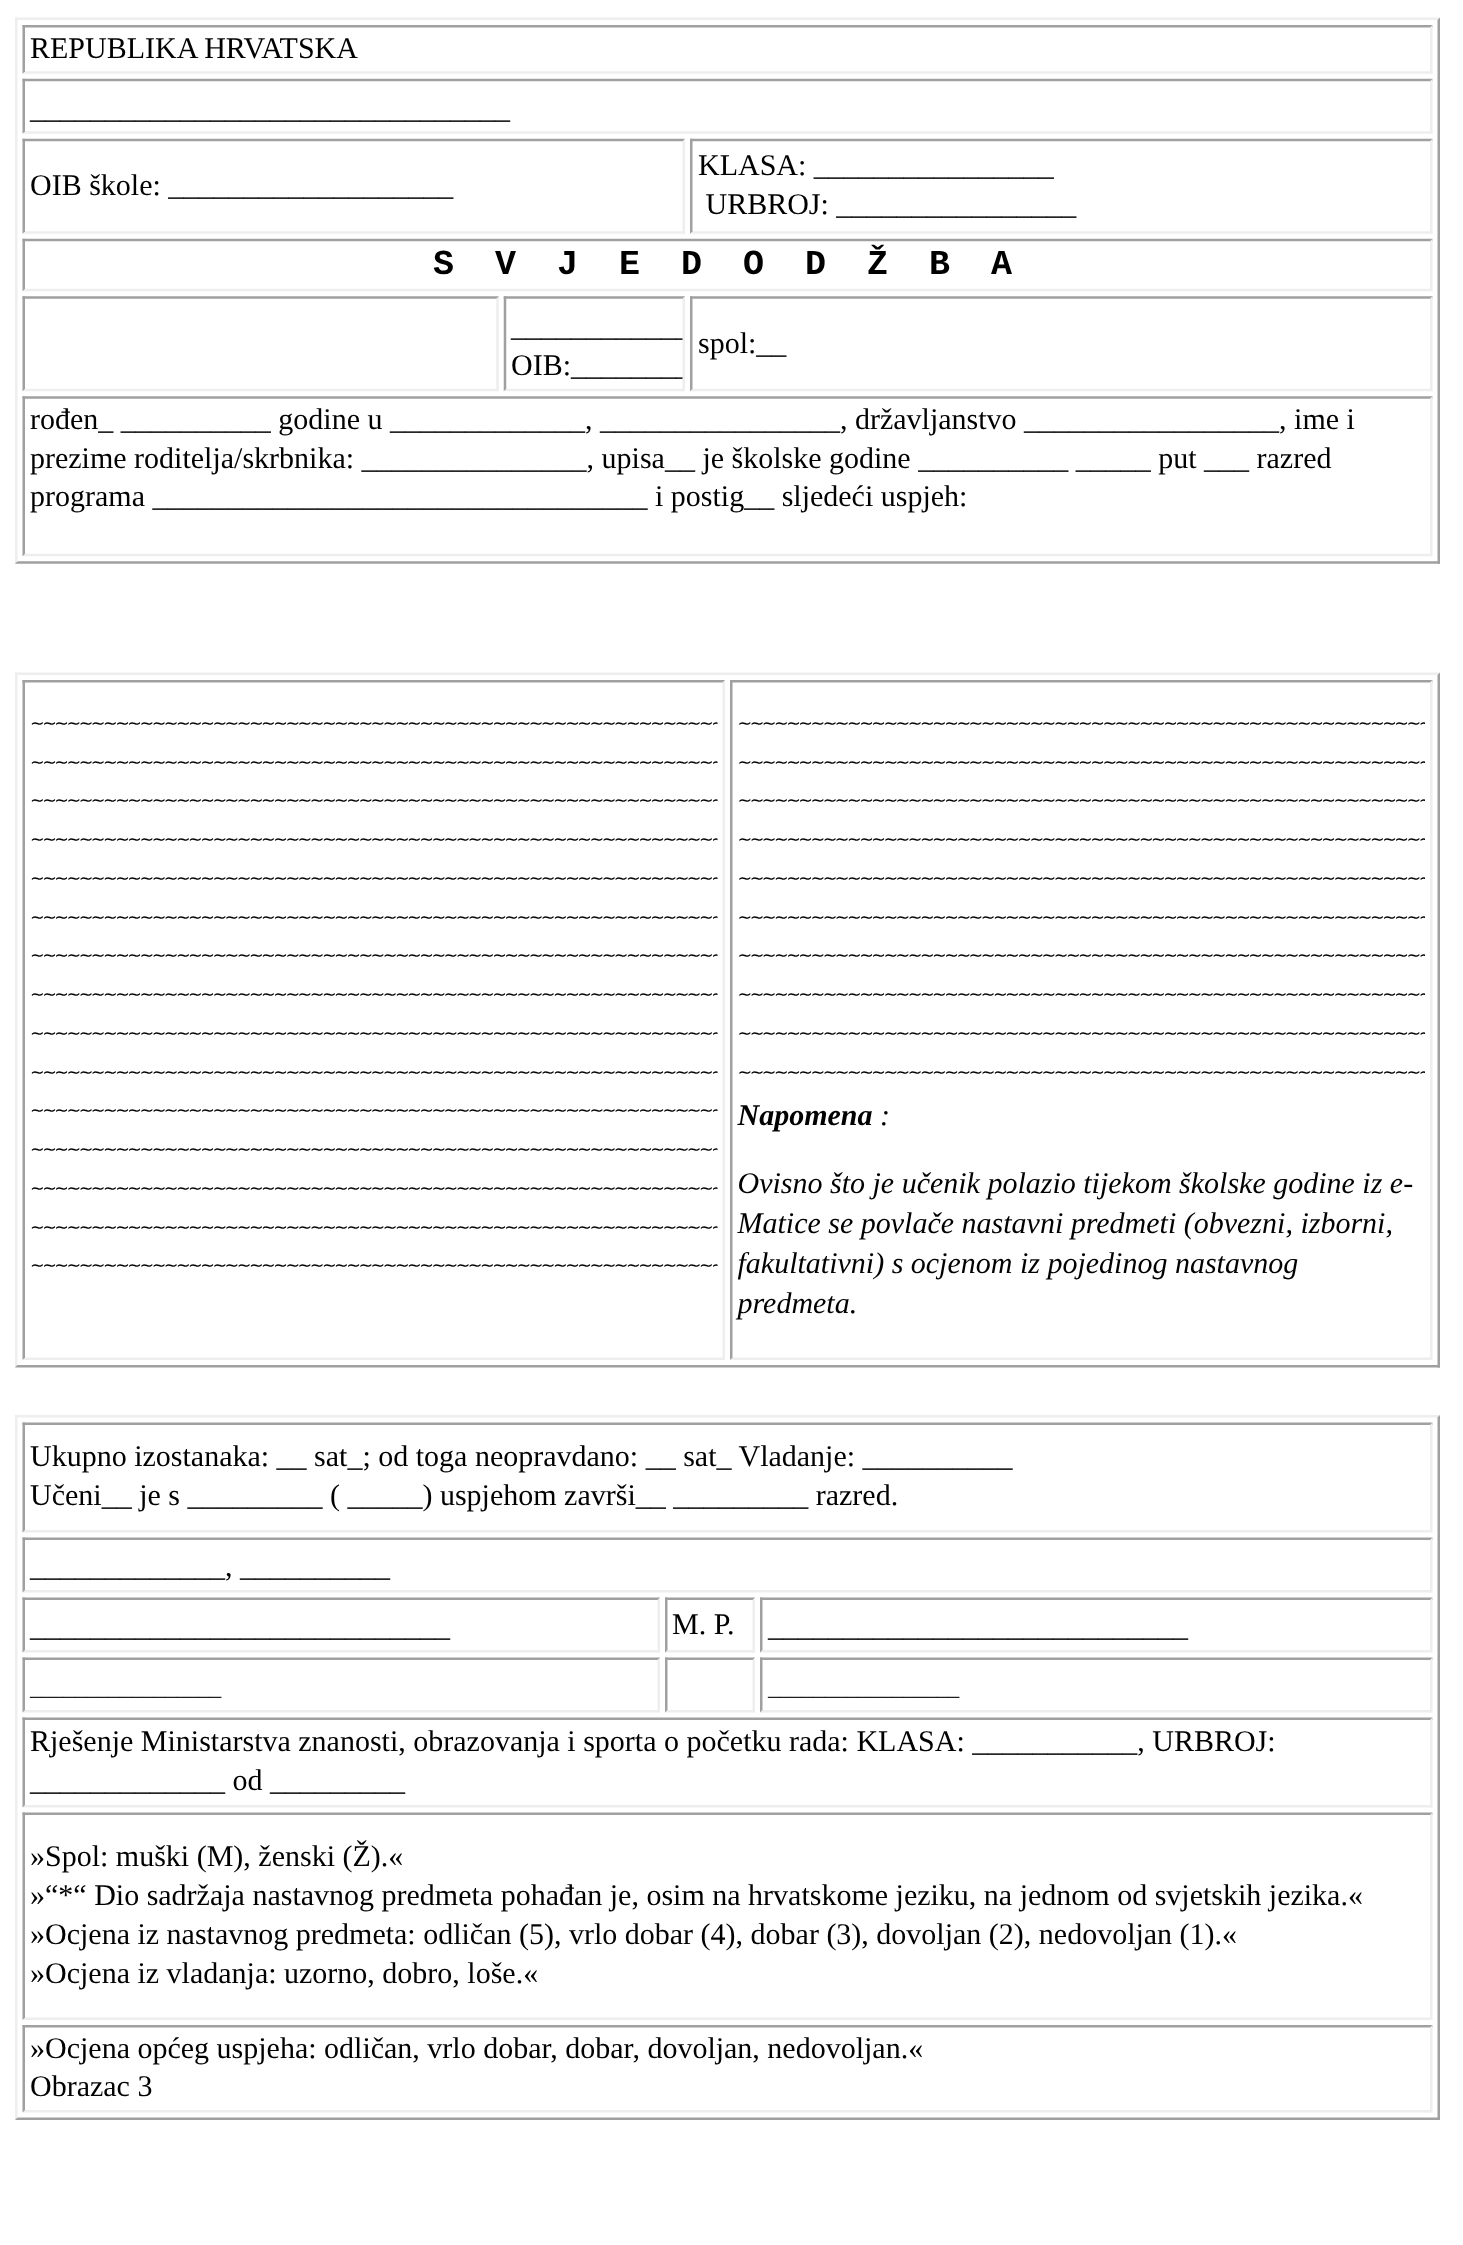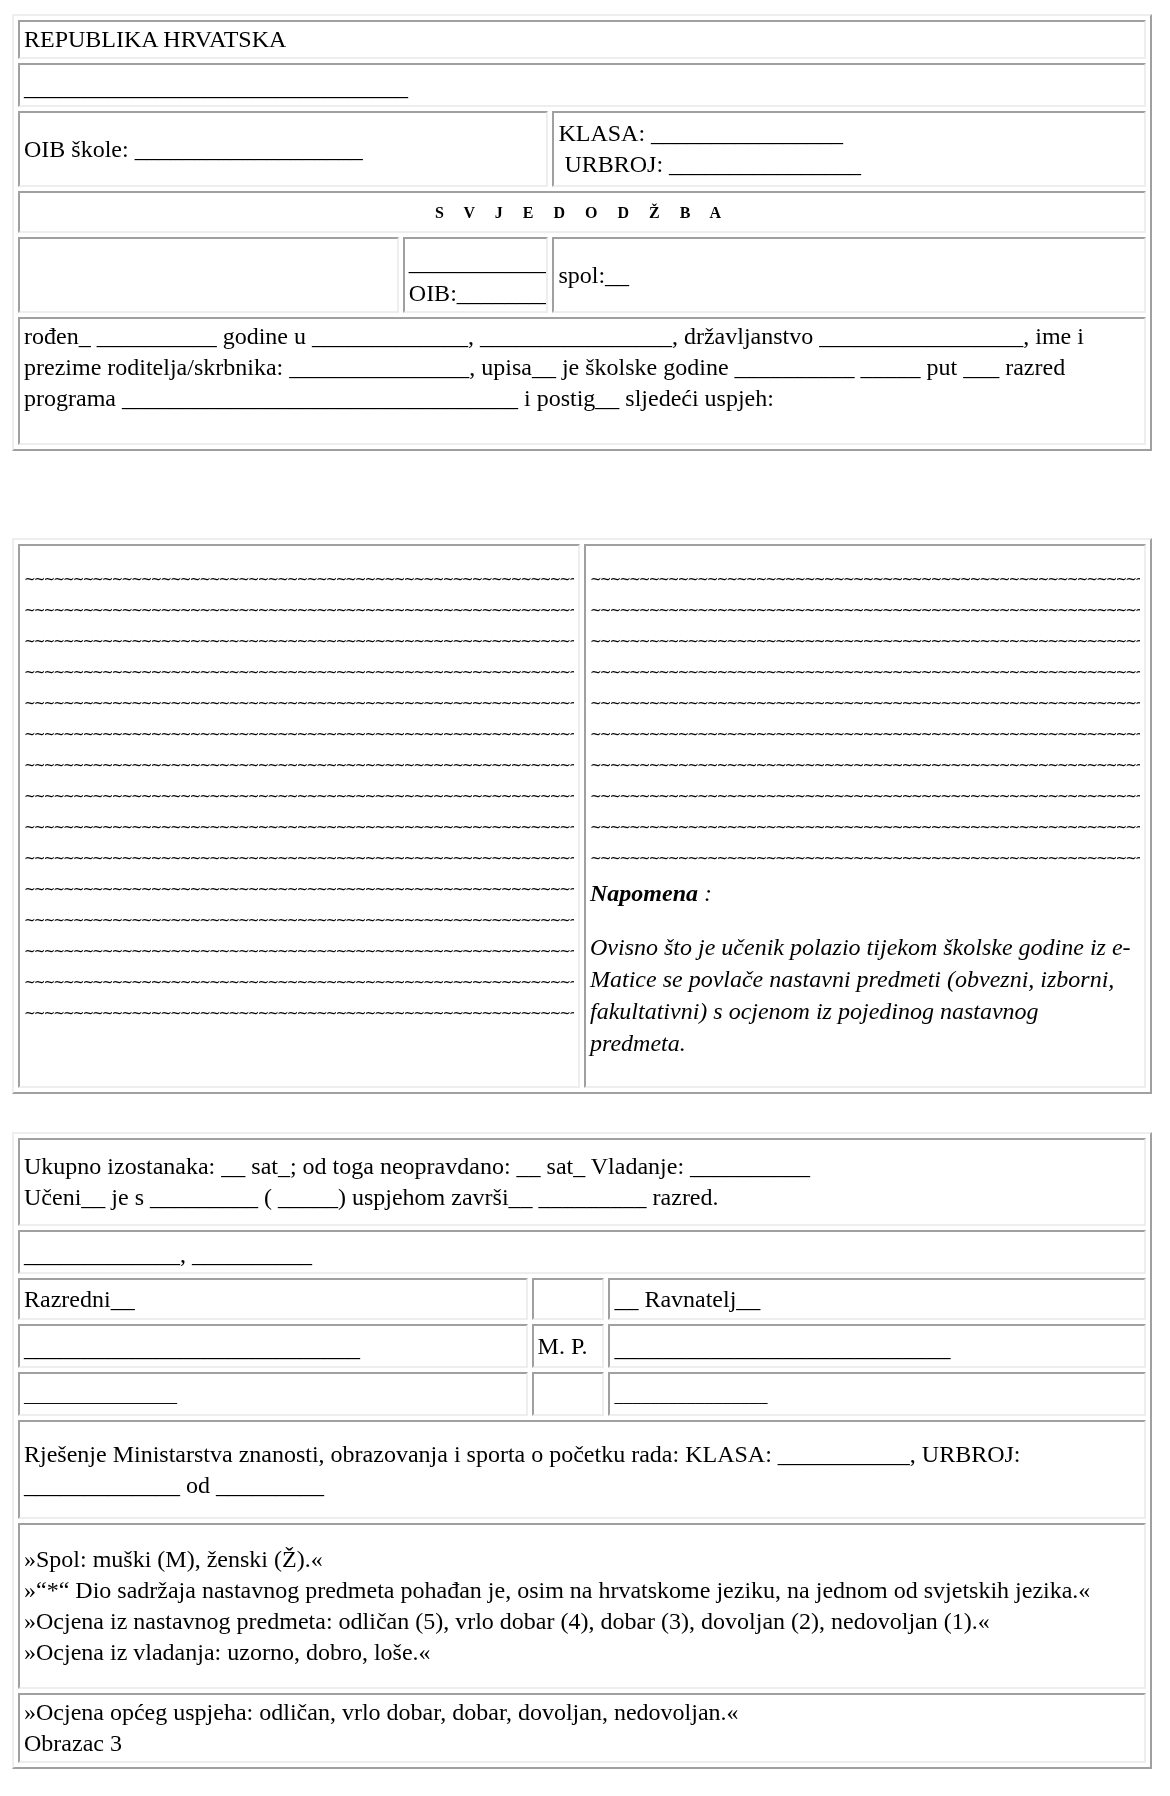"S V J E D" .bold { font-family: none -> Liberation Mono, monospace; font-size: 16px -> 28px }
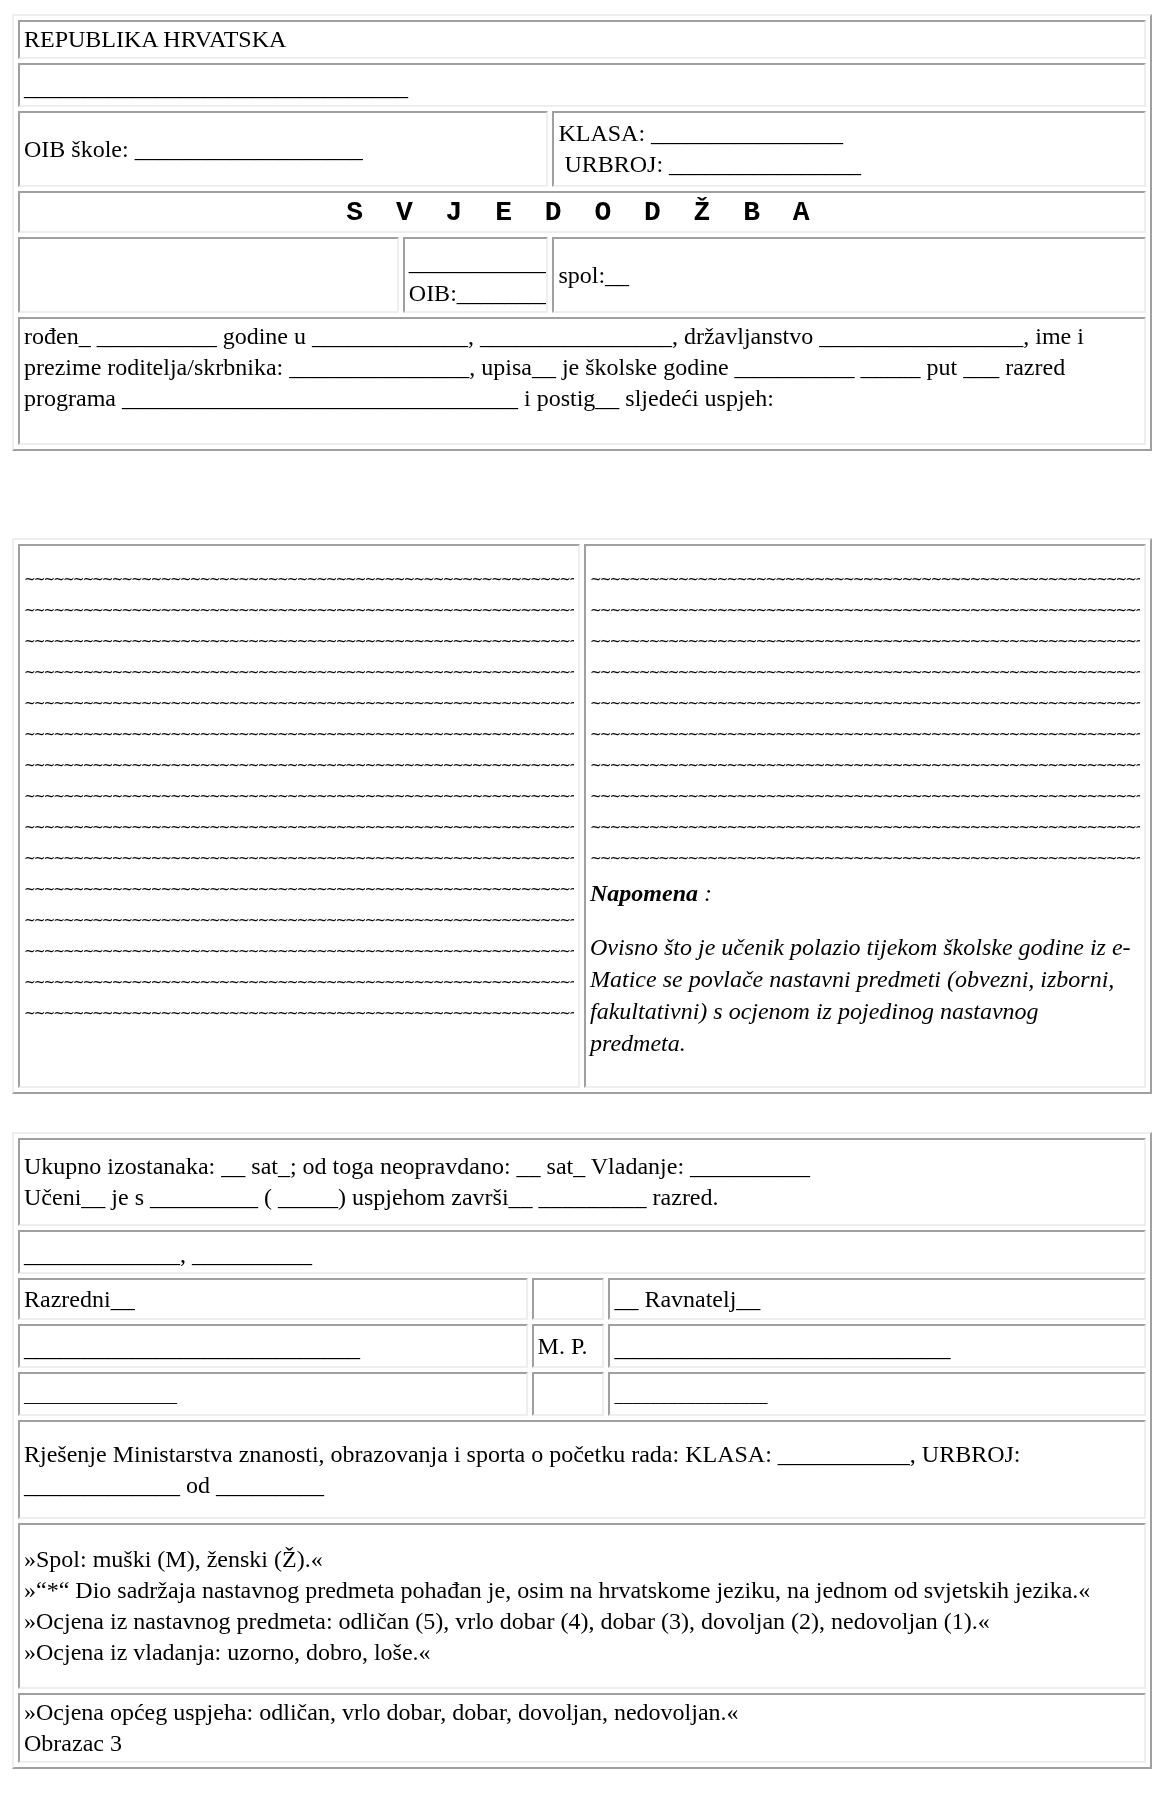"Razredni__" tr { html: <tr> <td>Razredni__</td> <td></td> <td>__ Ravnatelj__</td> </tr> -> none }
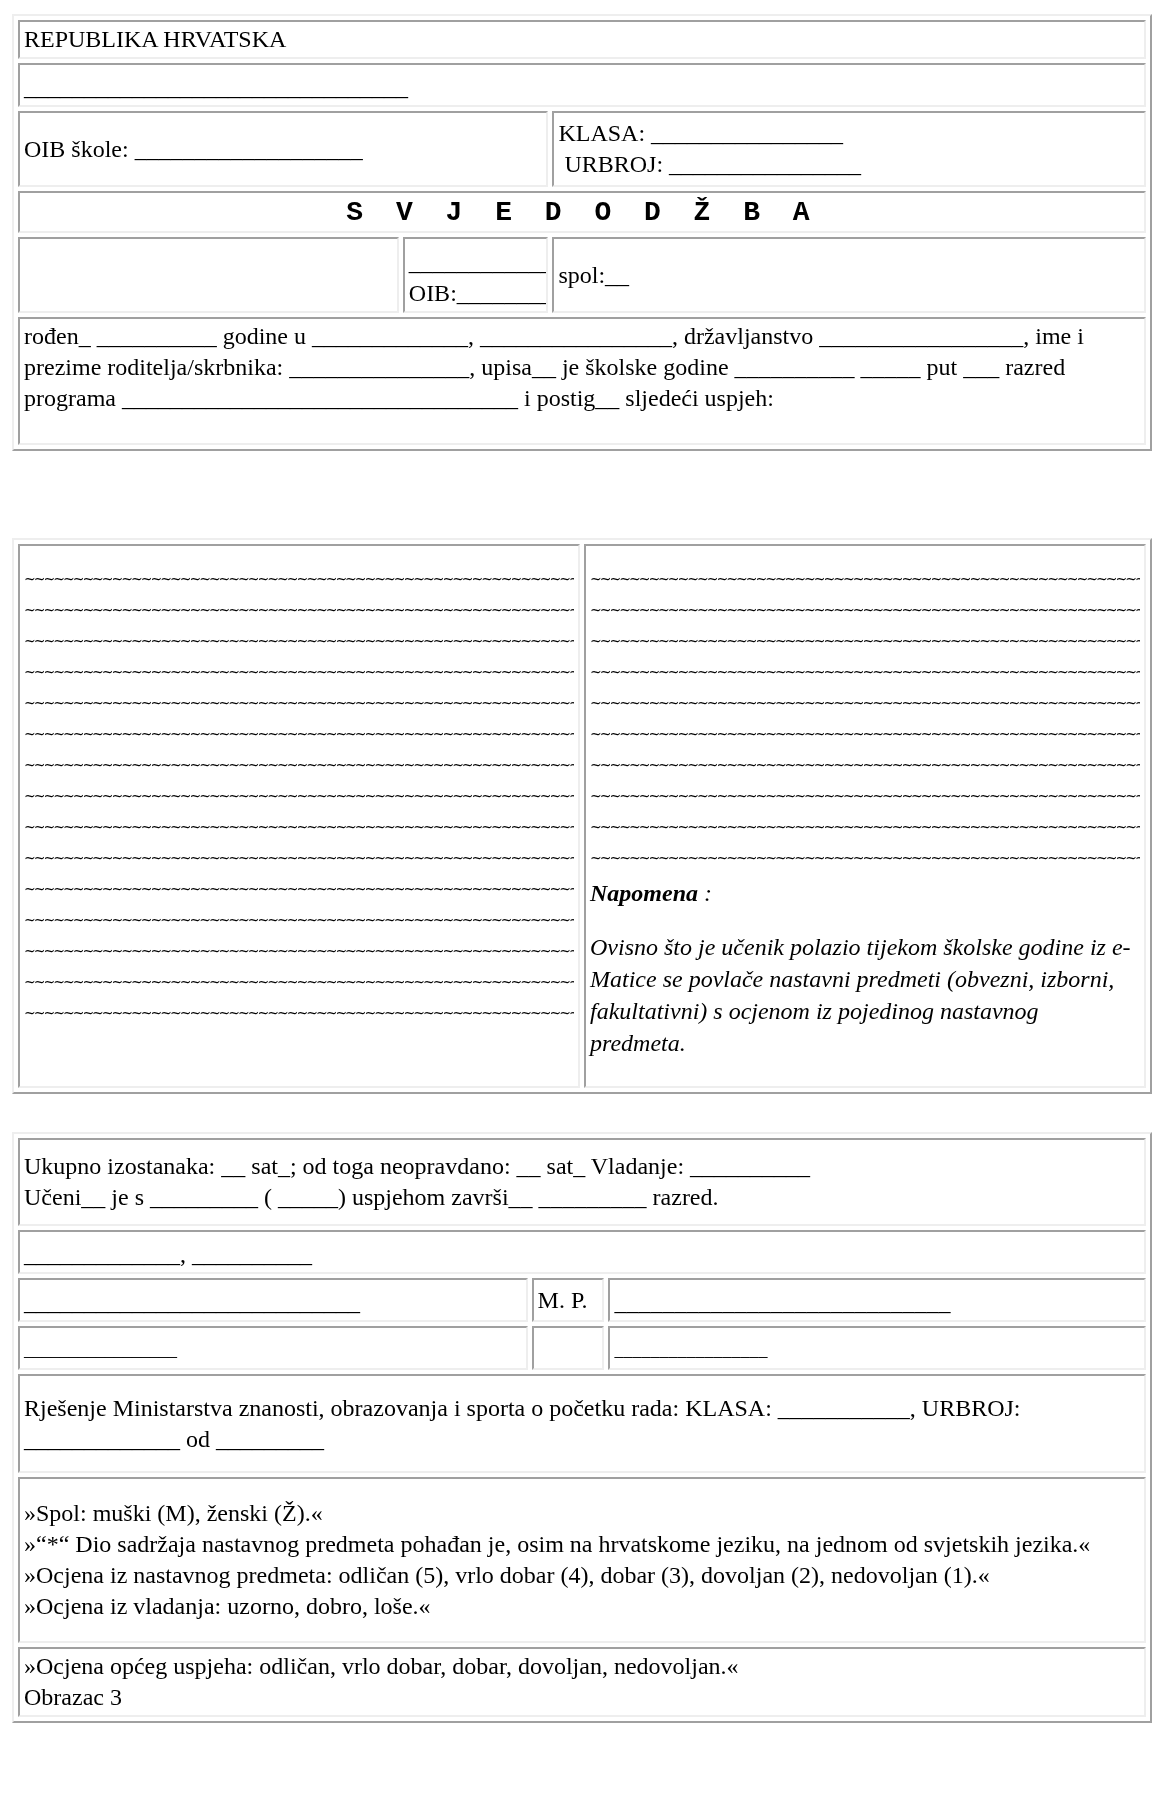"Rješenje Ministarstva znanosti," tr { height: 99px -> 72px }
